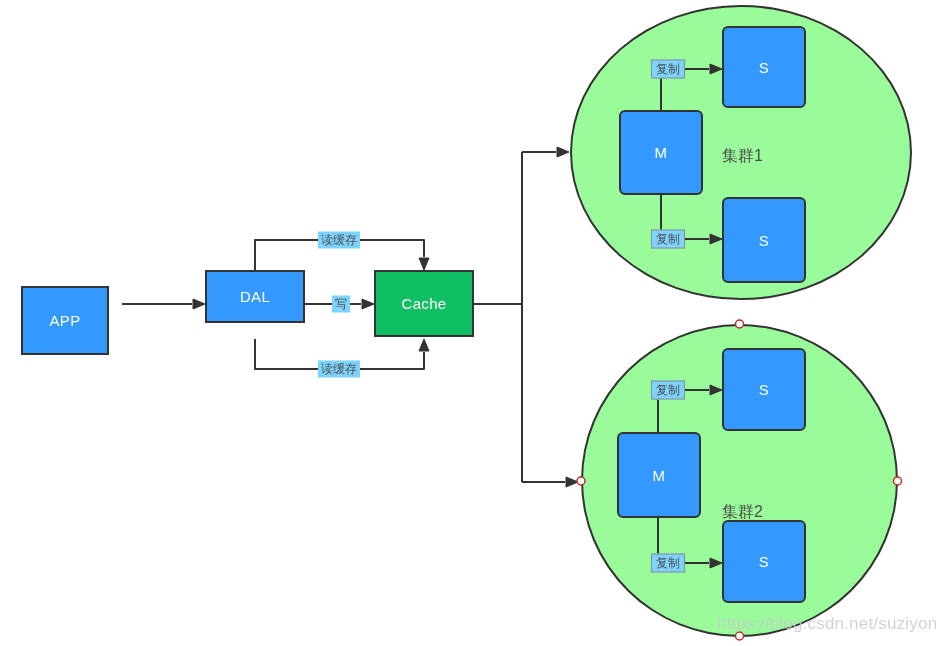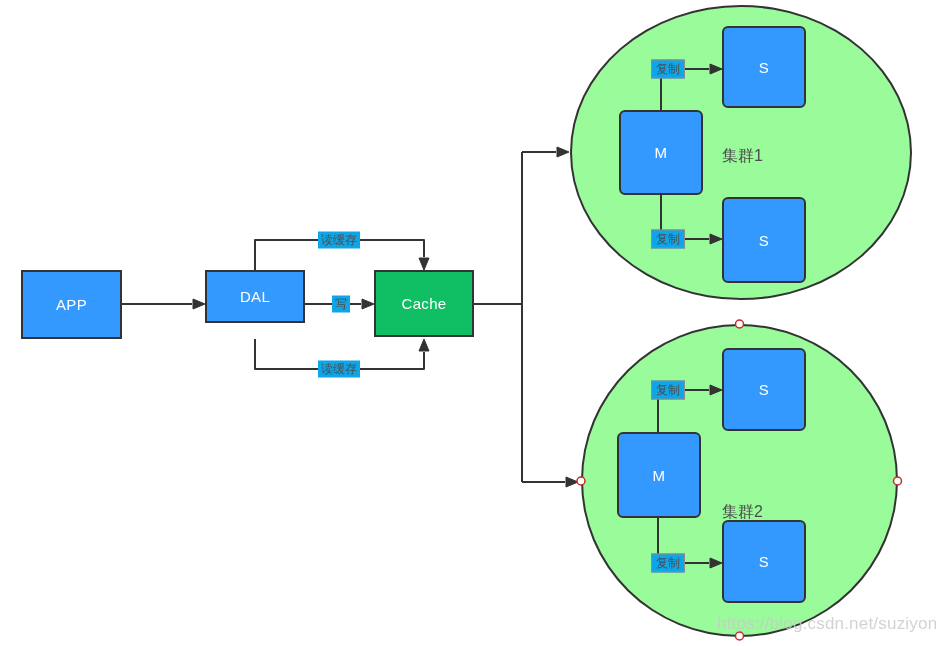"复制" .chip { background: #0ea5e9 -> #7dd3fc }
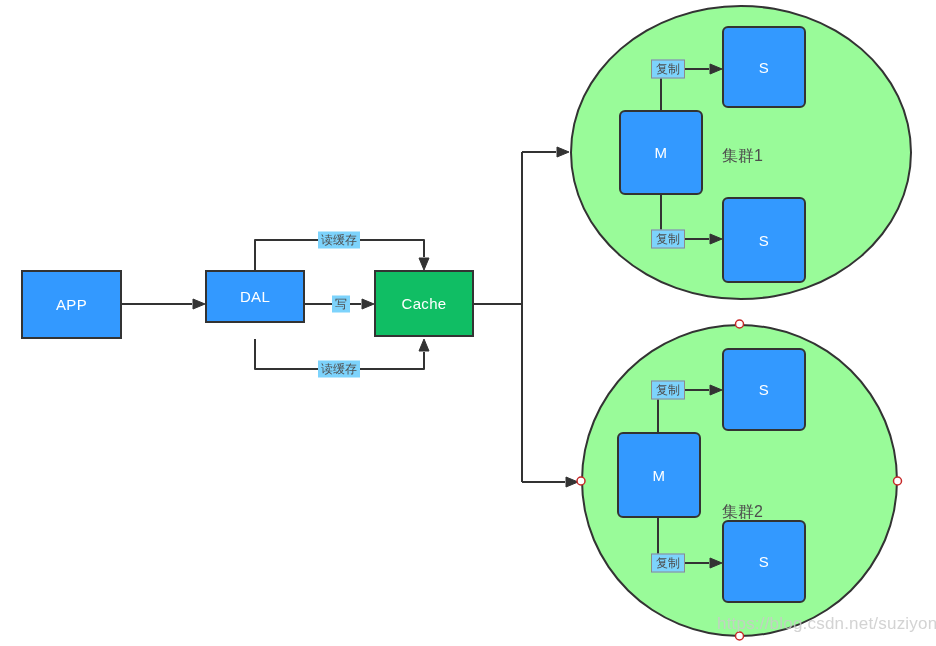"APP" #app { top: 270px -> 286px; width: 101px -> 88px }
